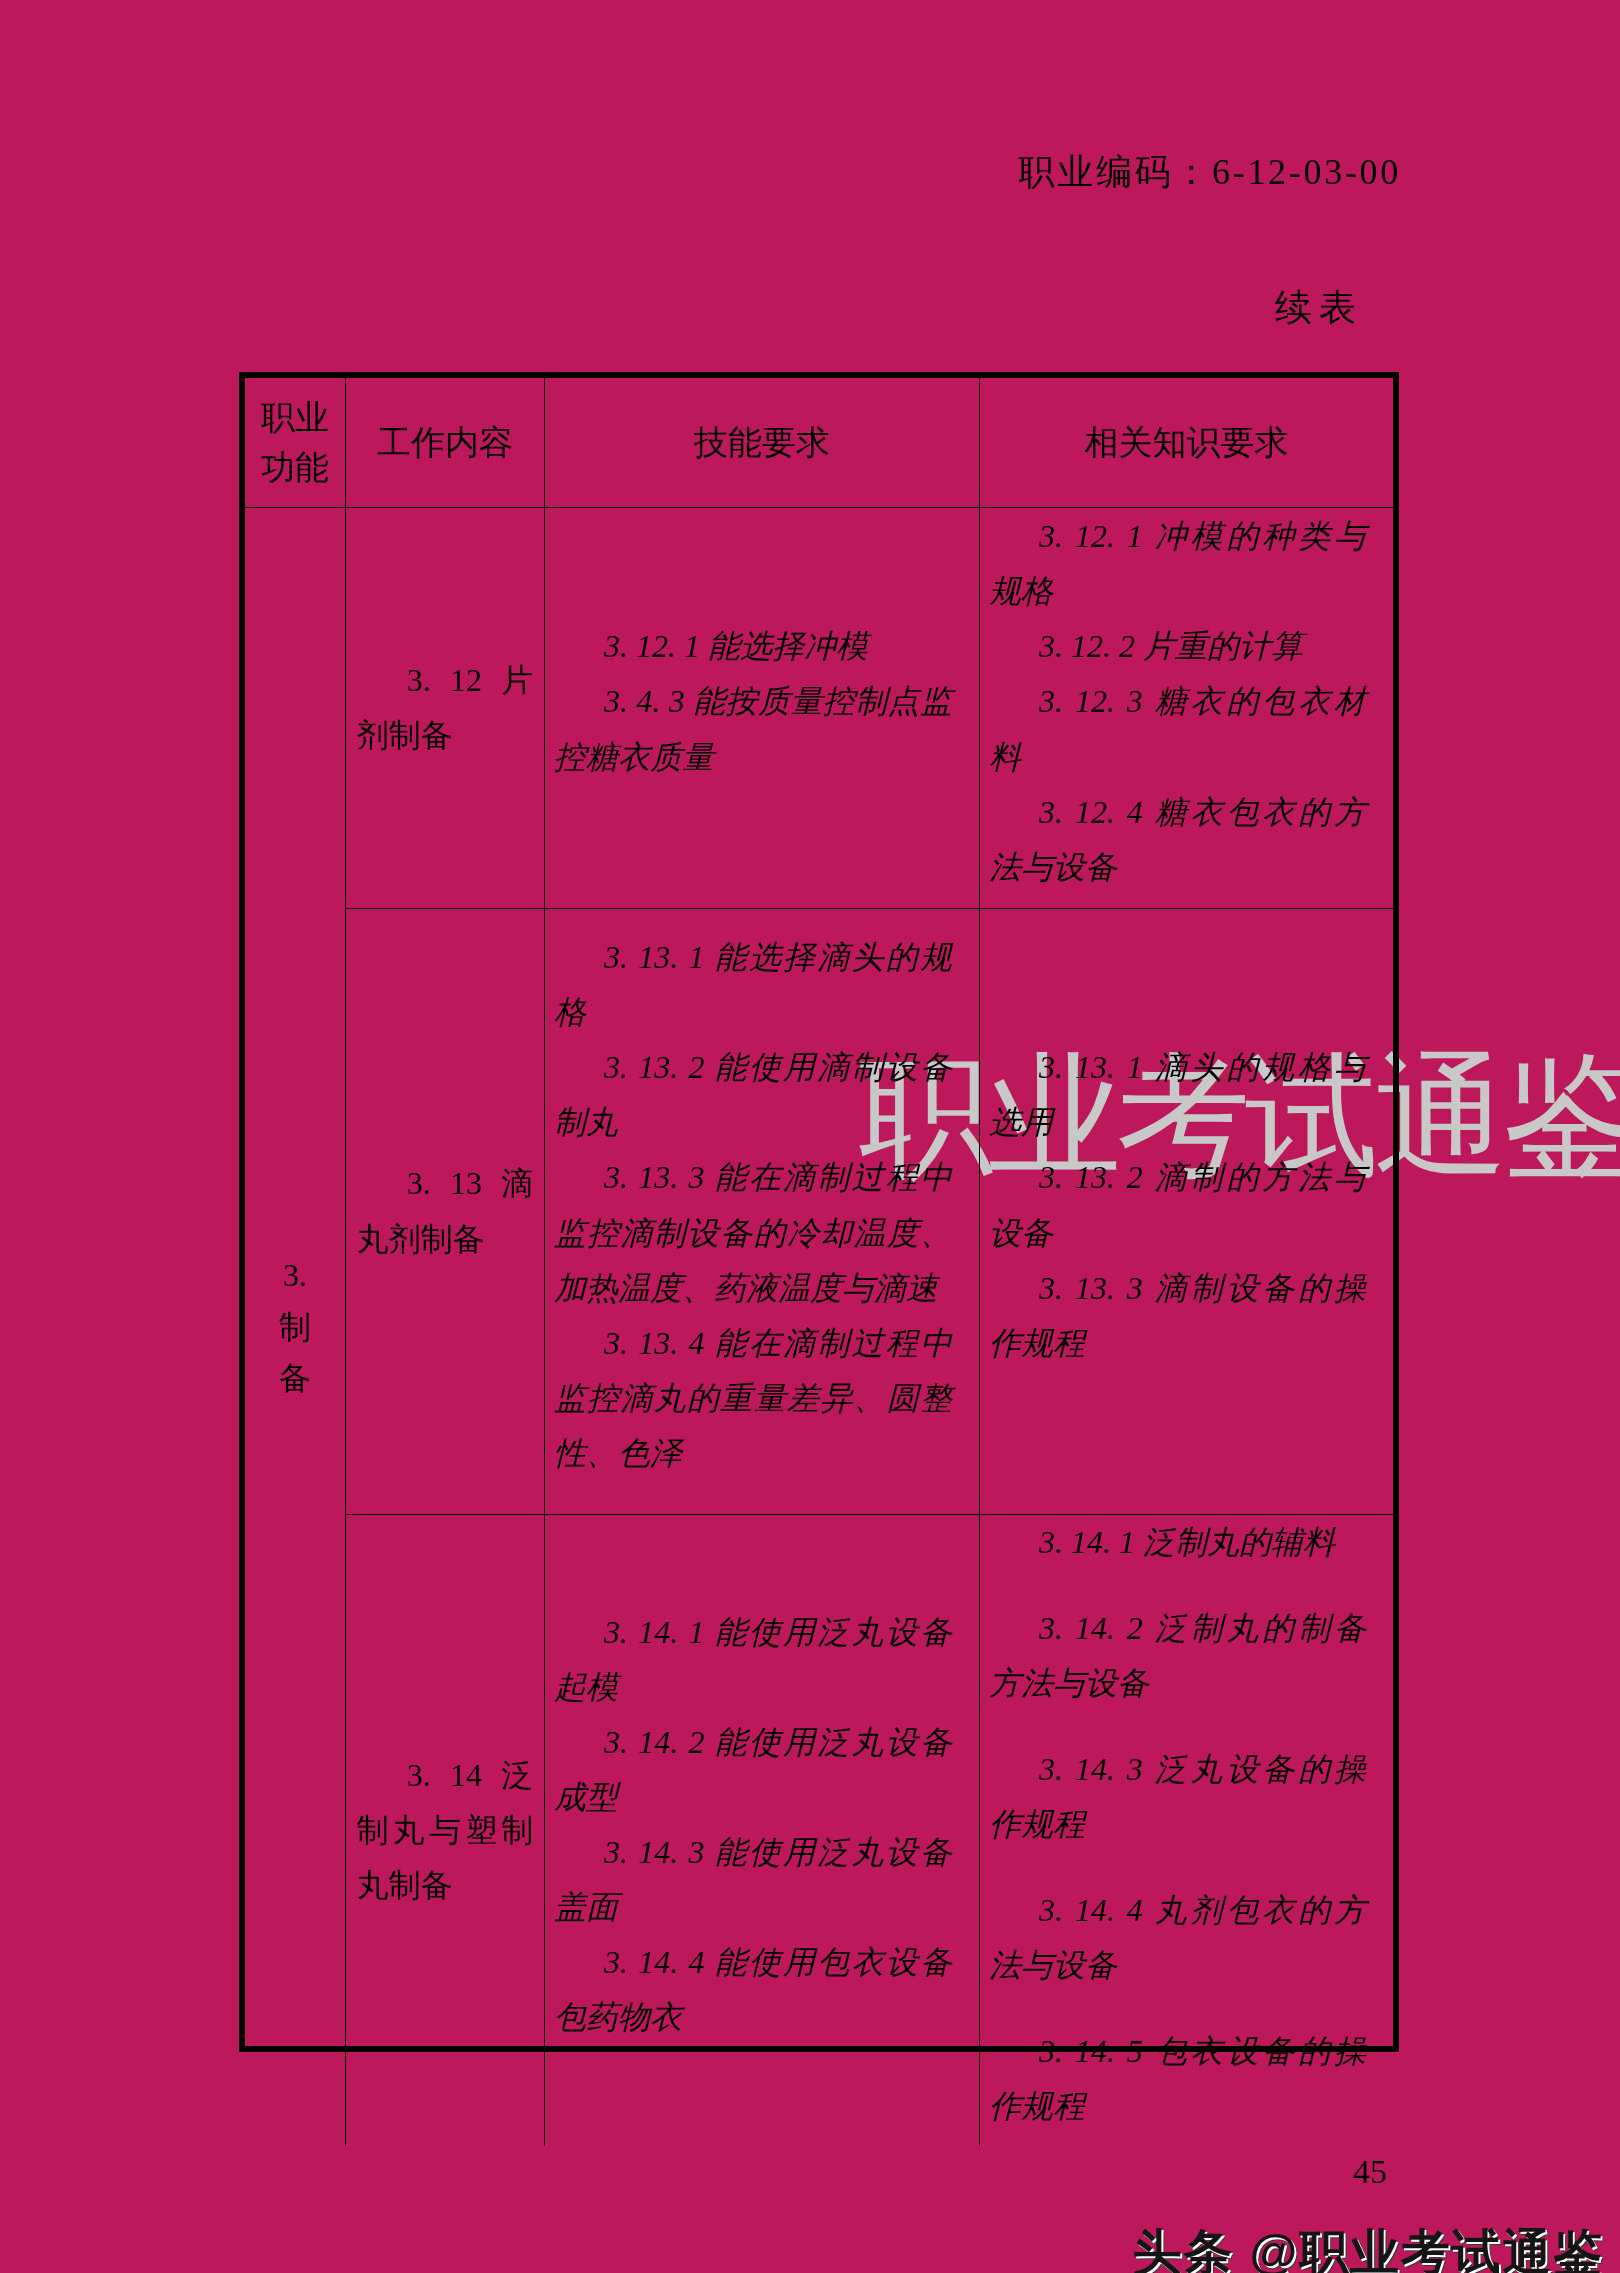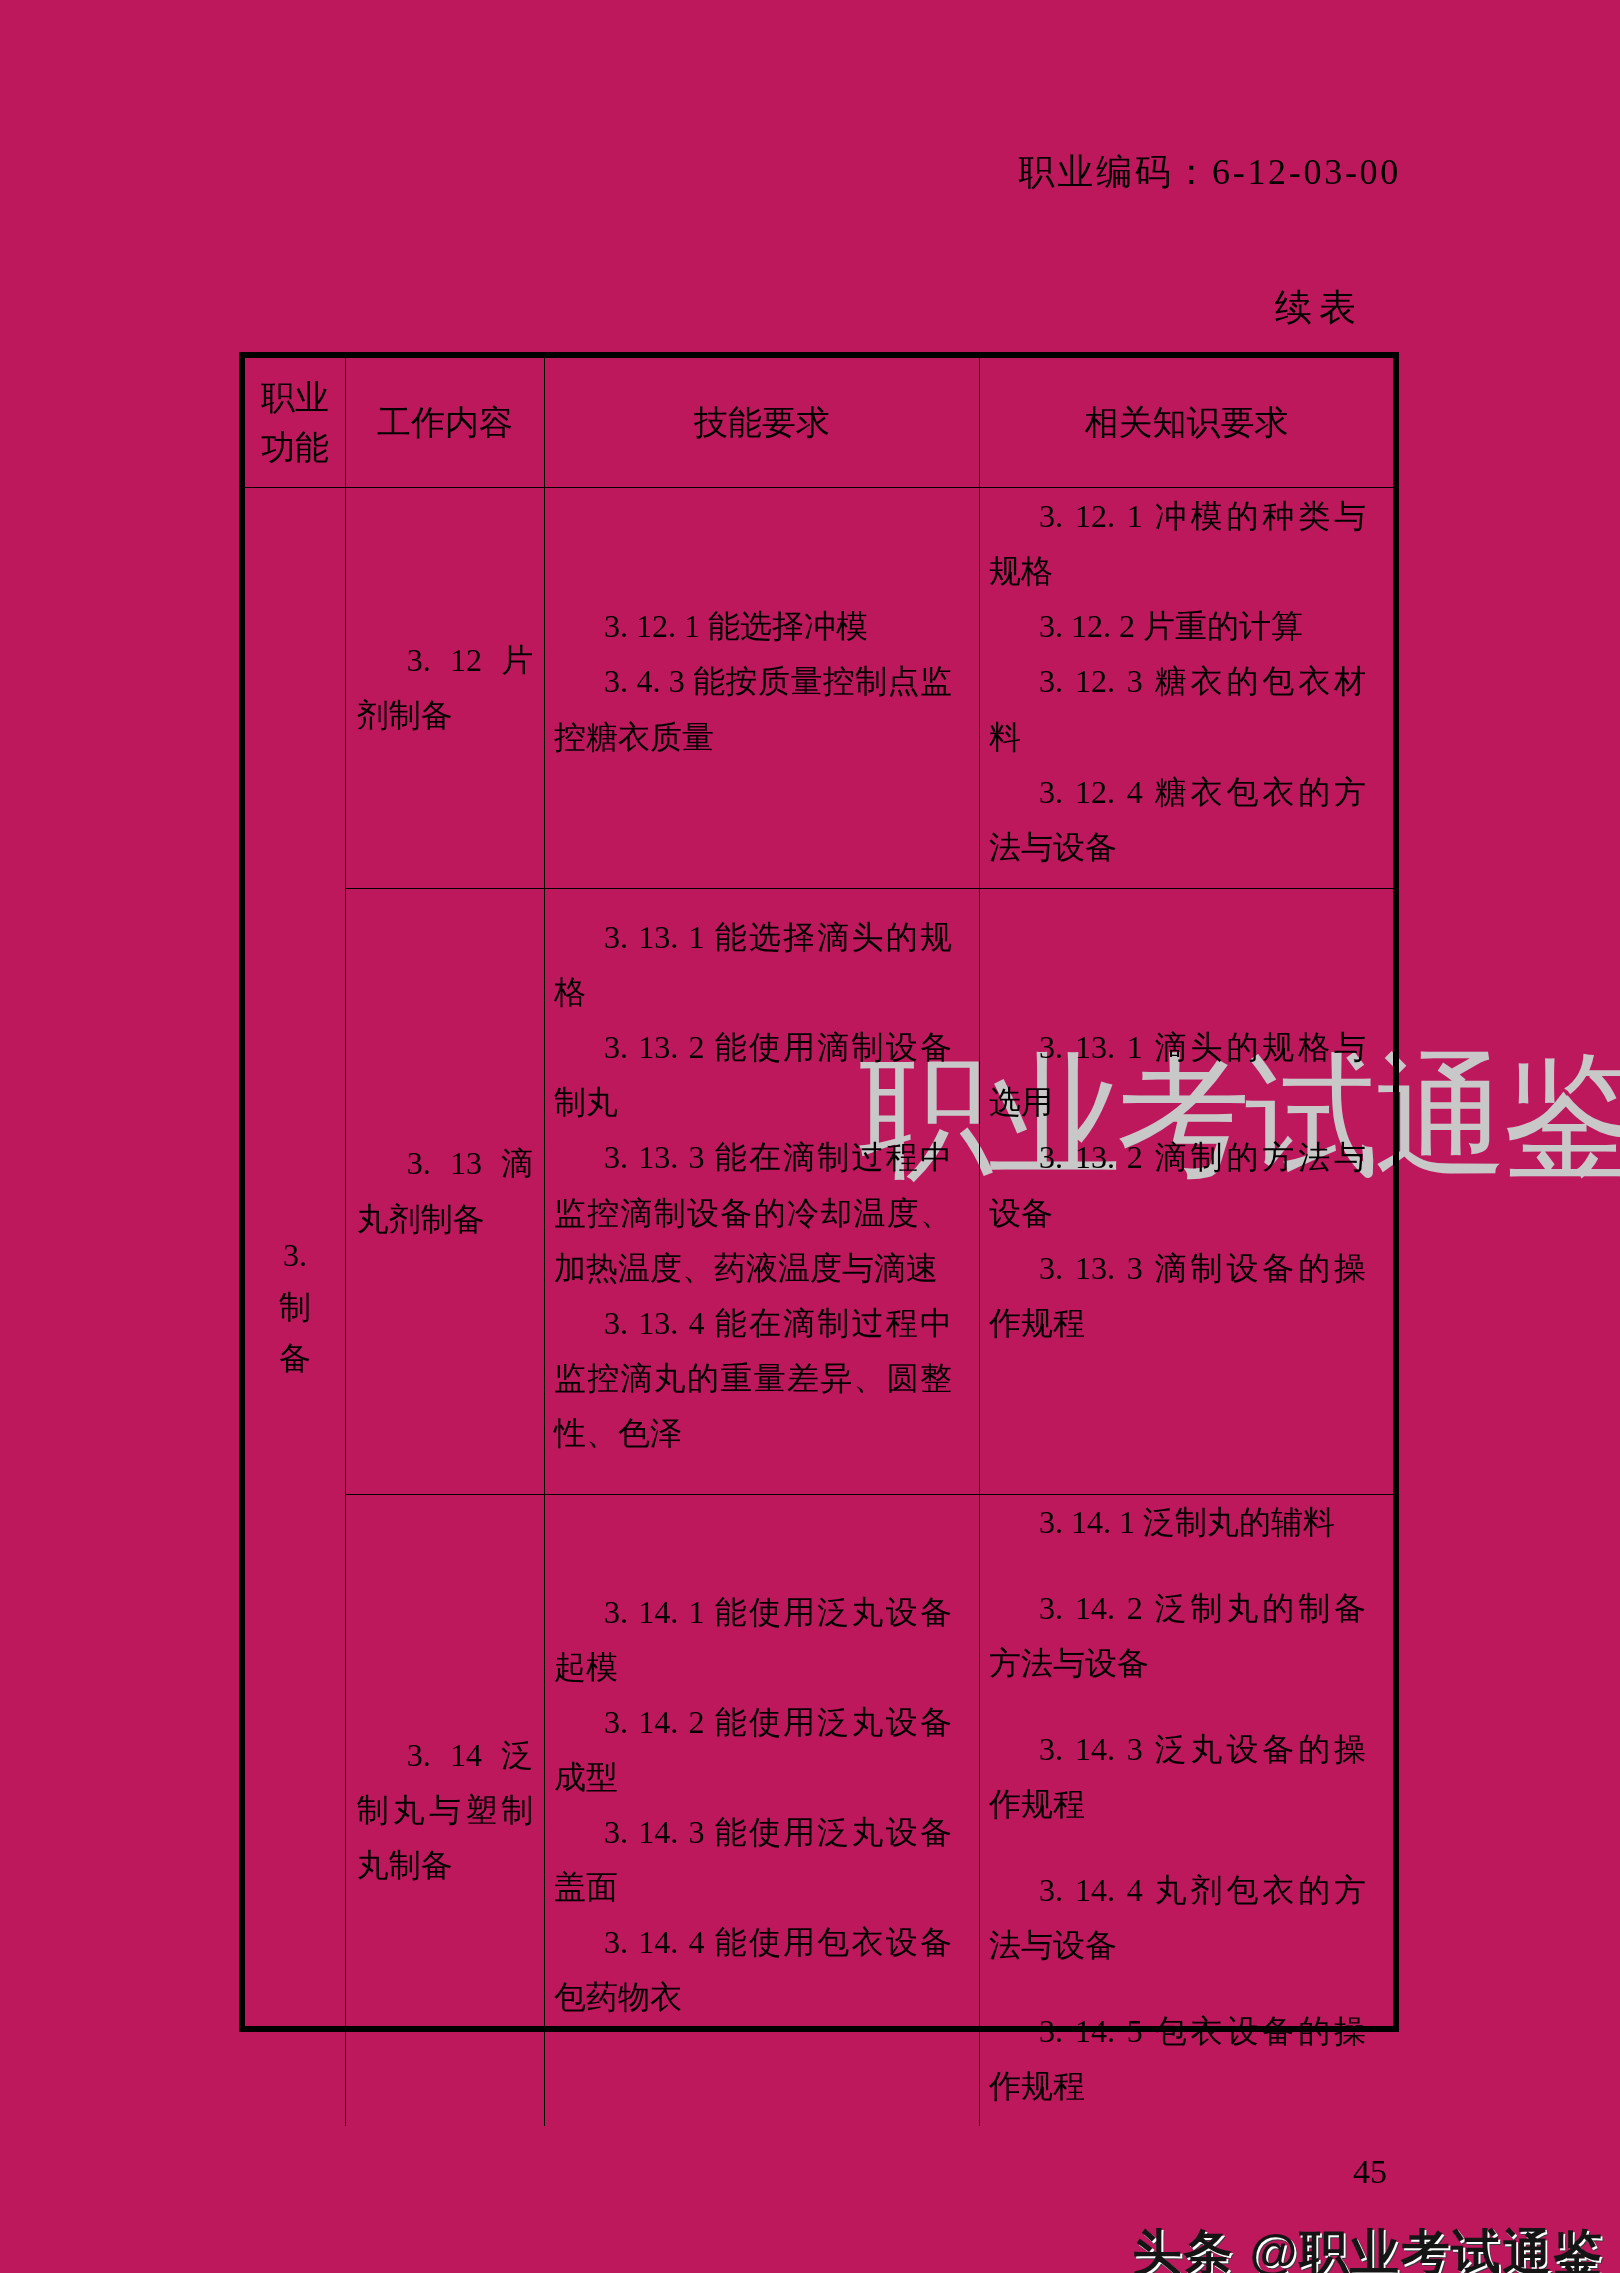"职业" .req-table { top: 352px -> 372px }
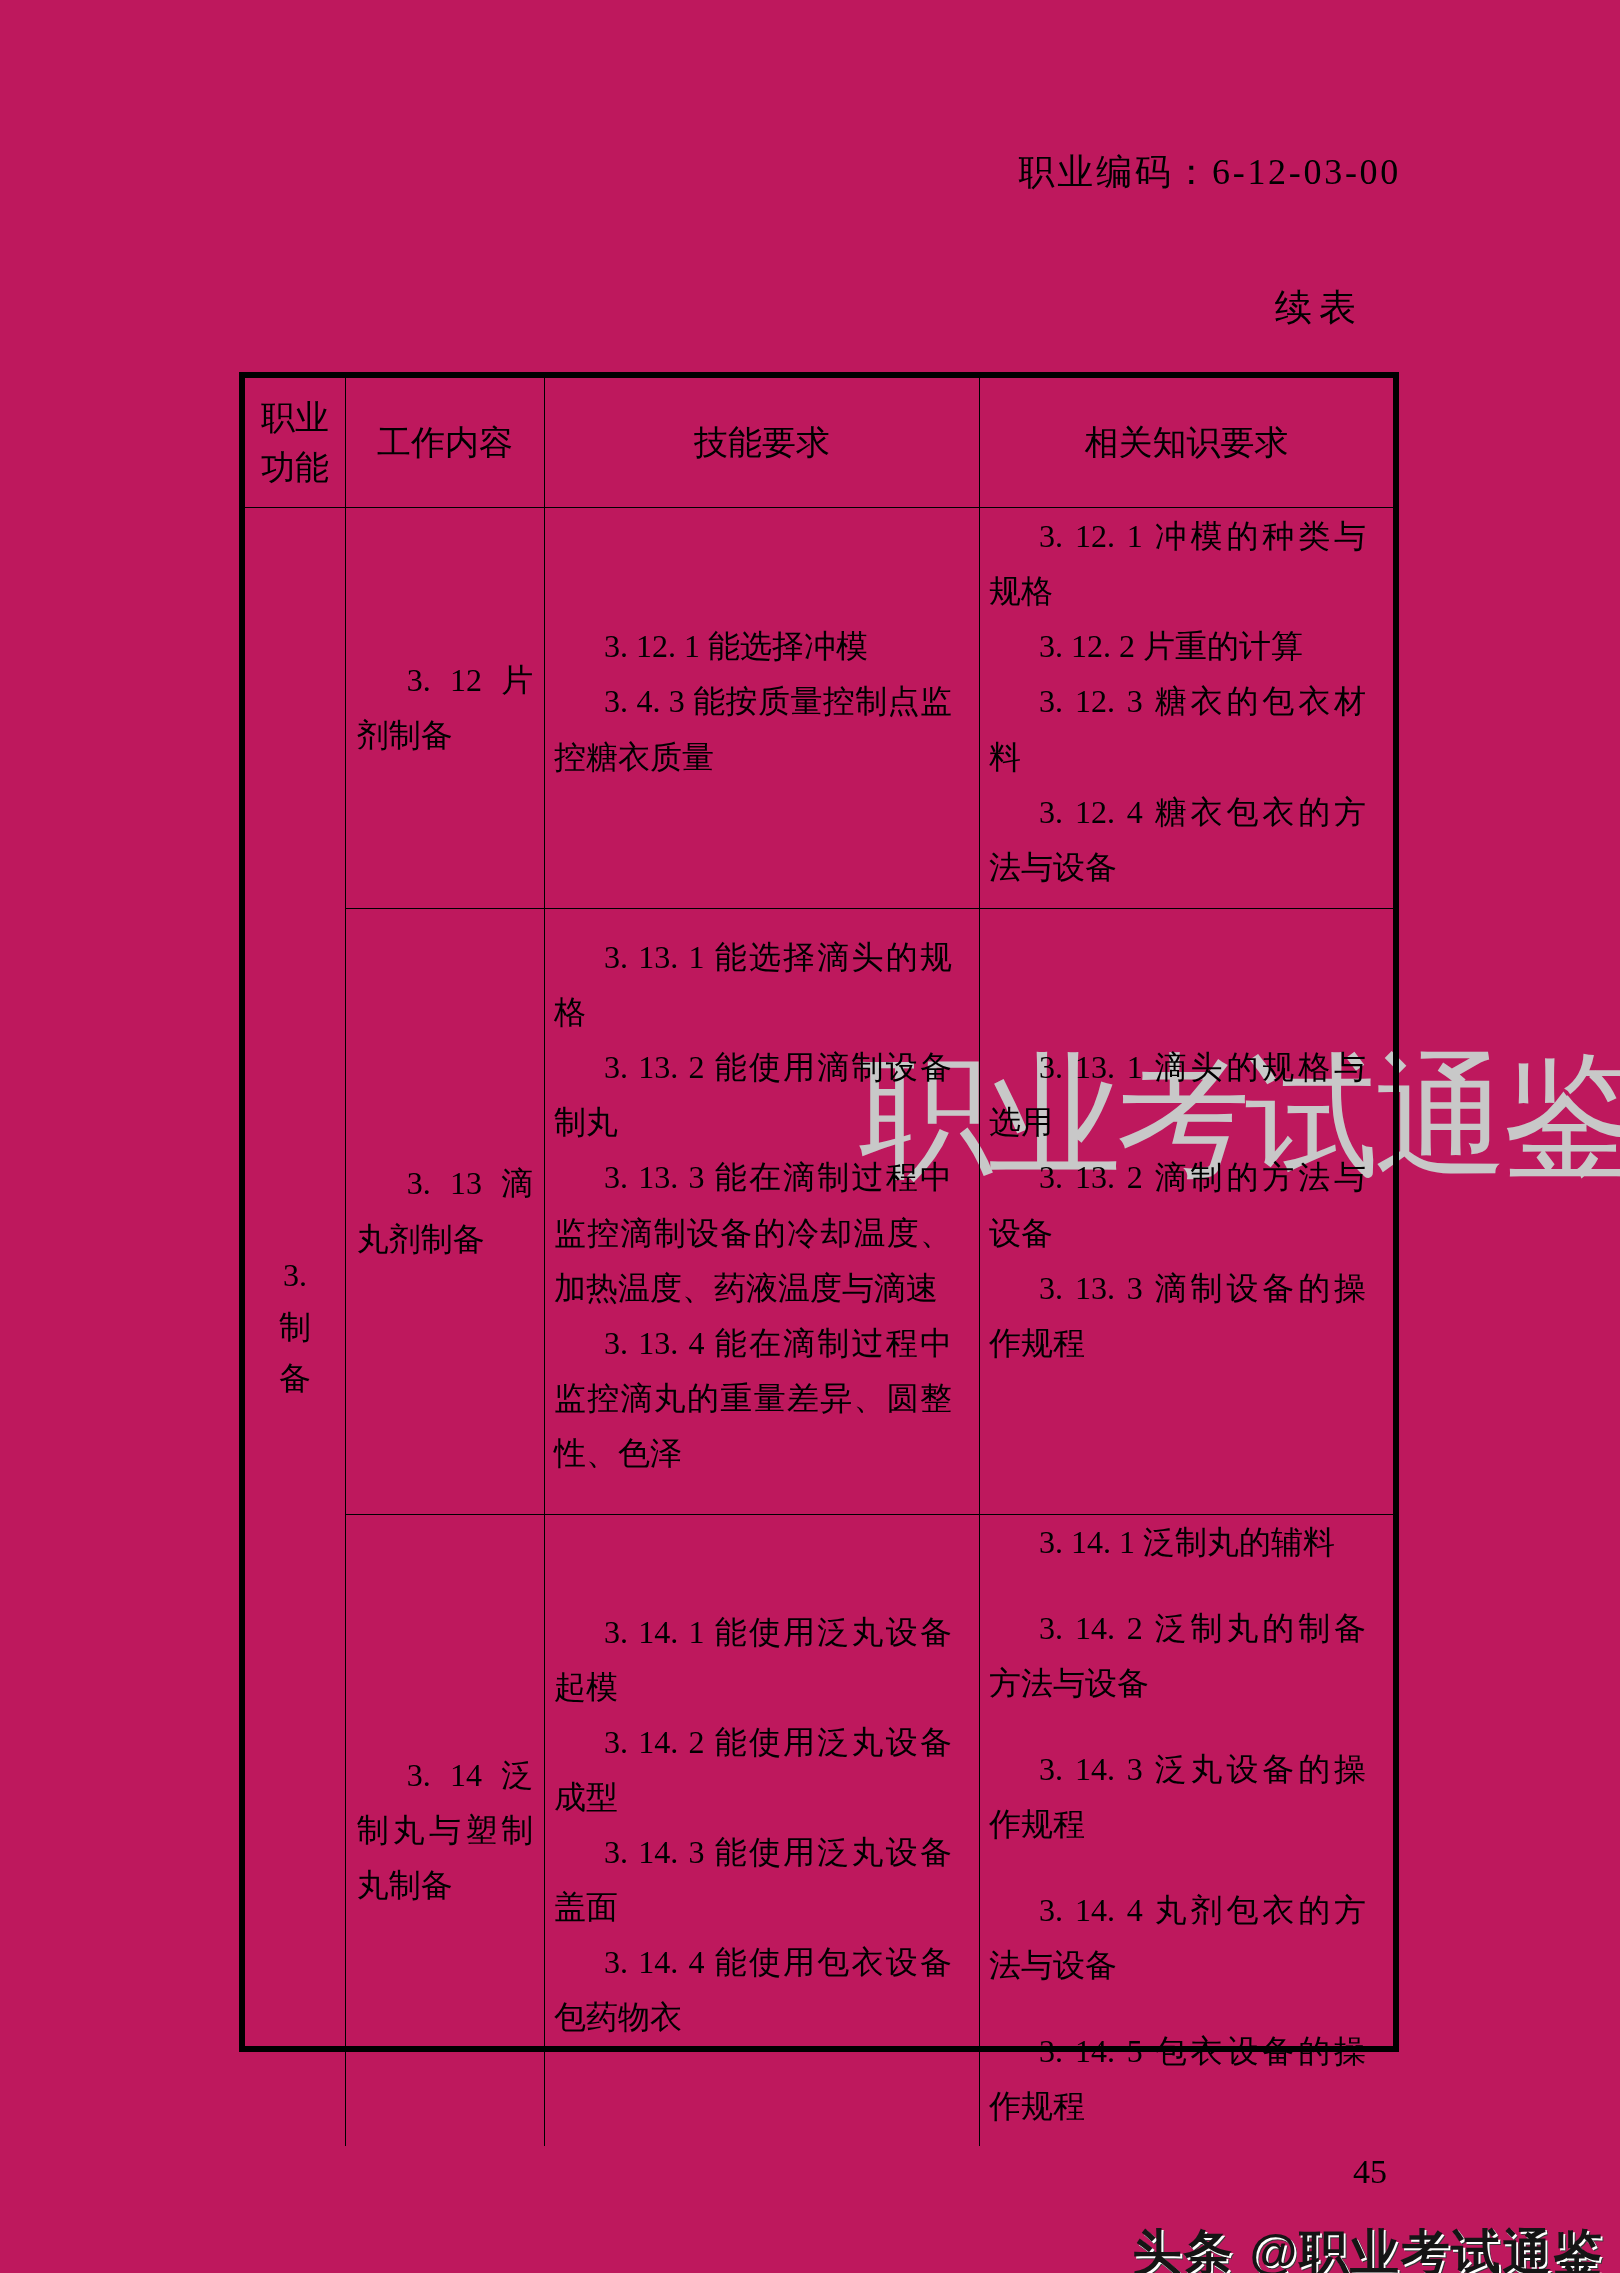"3. 12. 1 冲模的种类与规格" .items-cell { font-style: none -> italic }
